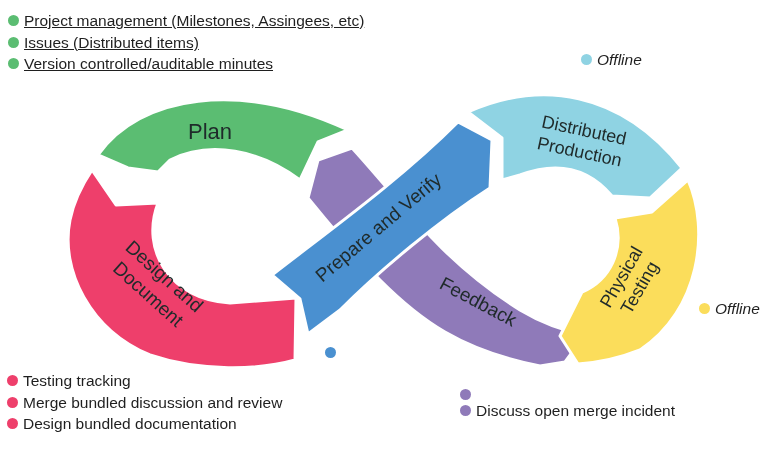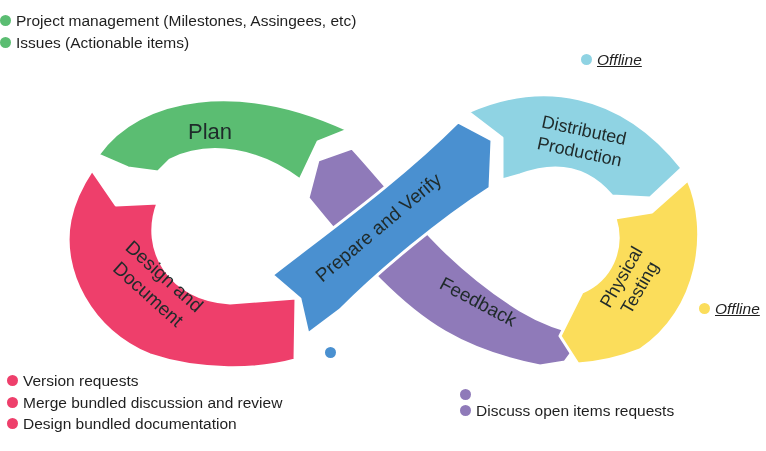"Project management (Milestones," div.legend { left: 0 -> 8px; text-decoration: none -> underline }
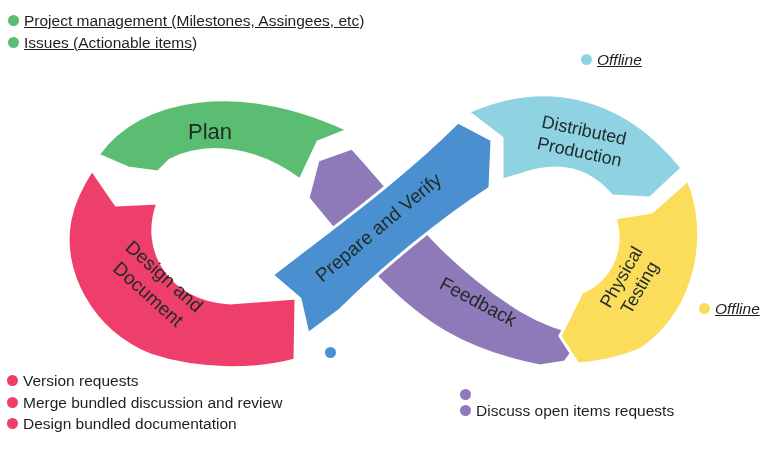"Issues (Actionable items)" span { text: Actionable -> Distributed }
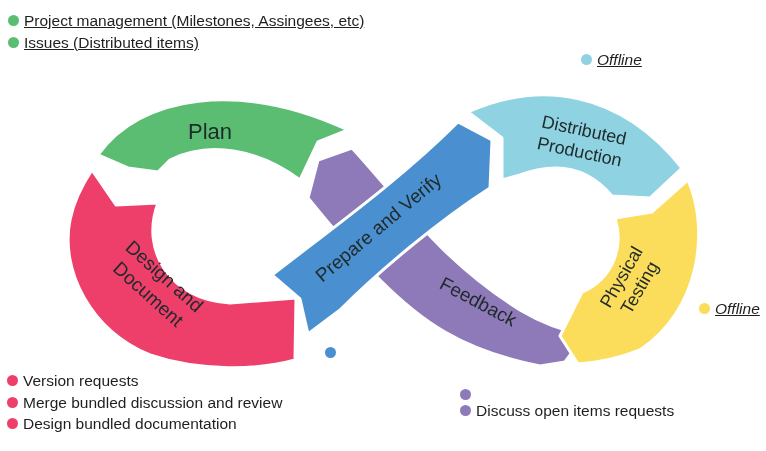"Version controlled/auditable minutes" div.item { html: none -> <div> <span></span> <span>Version controlled/auditable minutes</span> </div> }
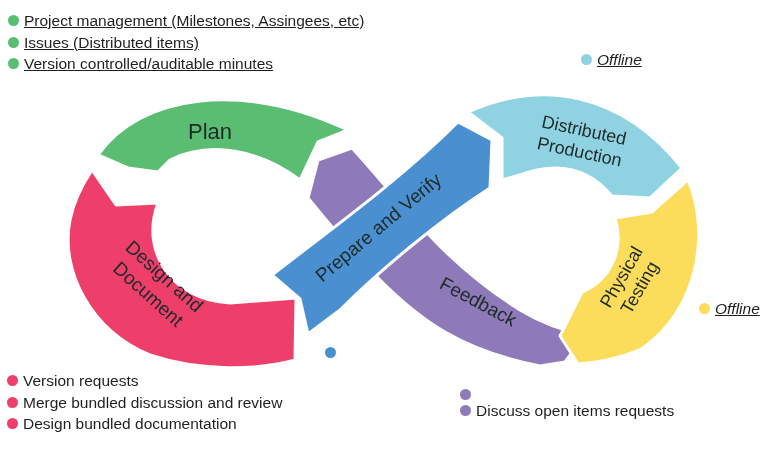"Offline" .italic { text-decoration: underline -> none }
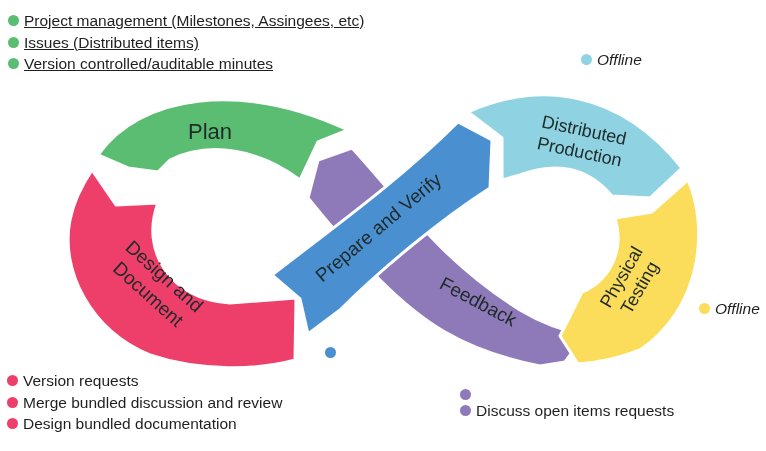"Version requests" span { text: Version requests -> Testing tracking }
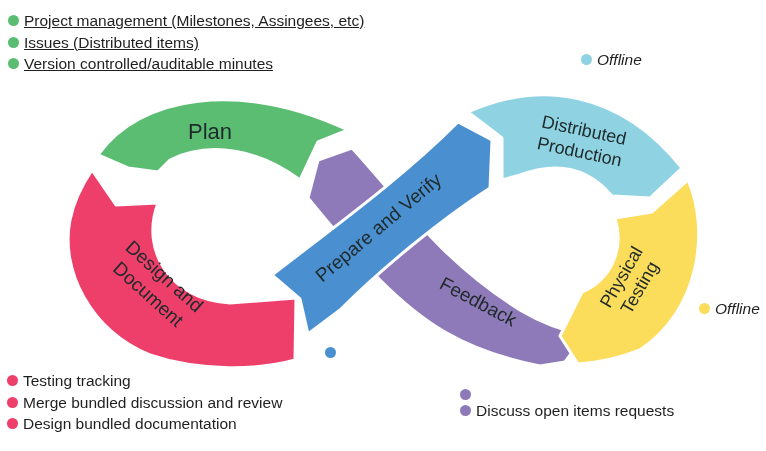"Discuss open items requests" span { text: items requests -> merge incident }
